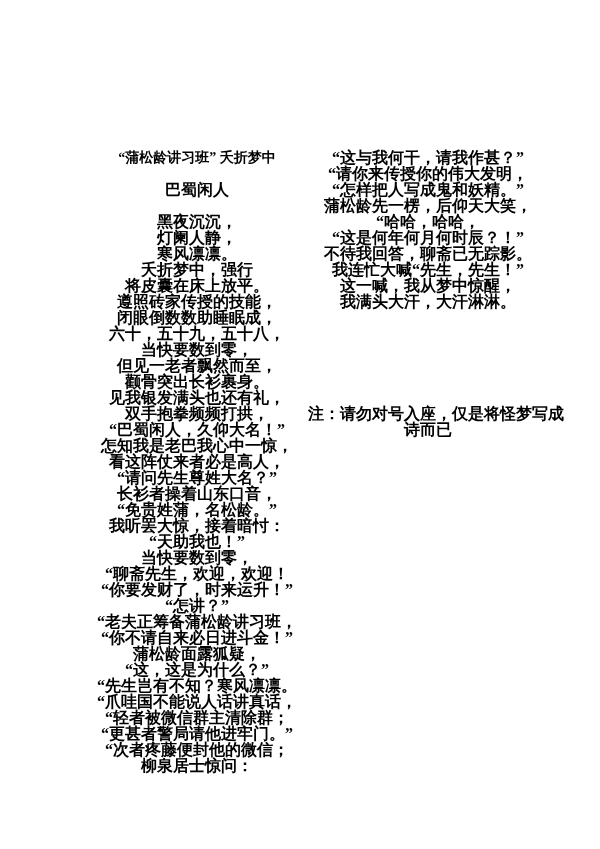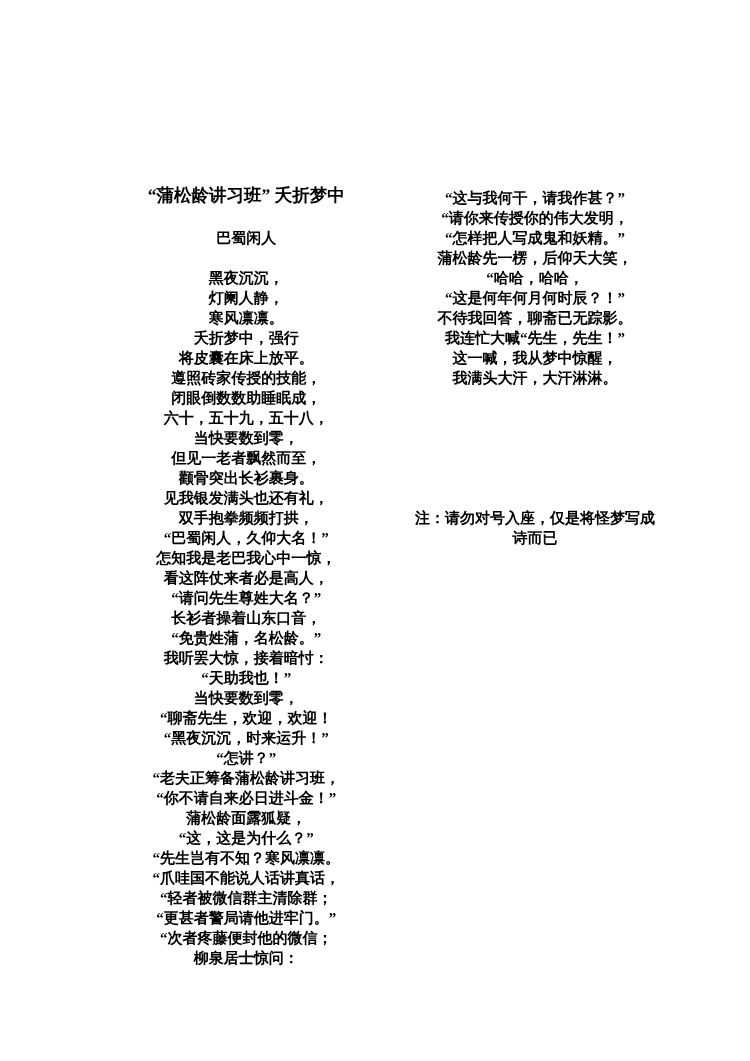"“这与我何干，请我作甚？”" .line { font-size: 12px -> 16px }
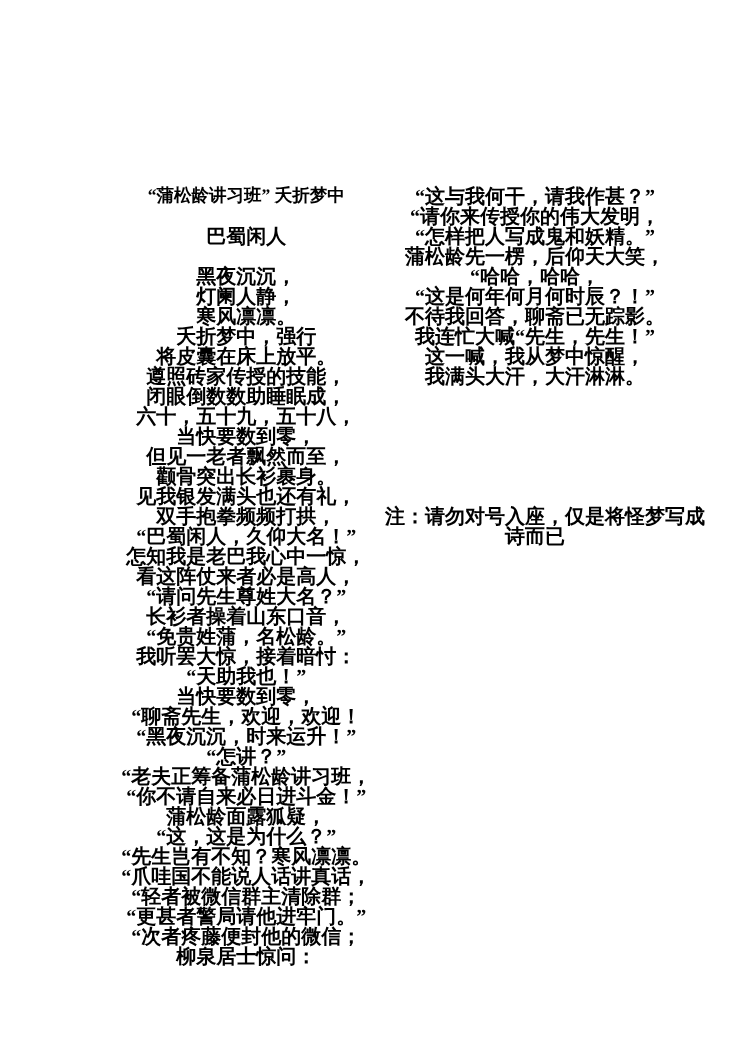"“黑夜沉沉，时来运升！”" div.line { text: 黑夜沉沉 -> 你要发财了 }
